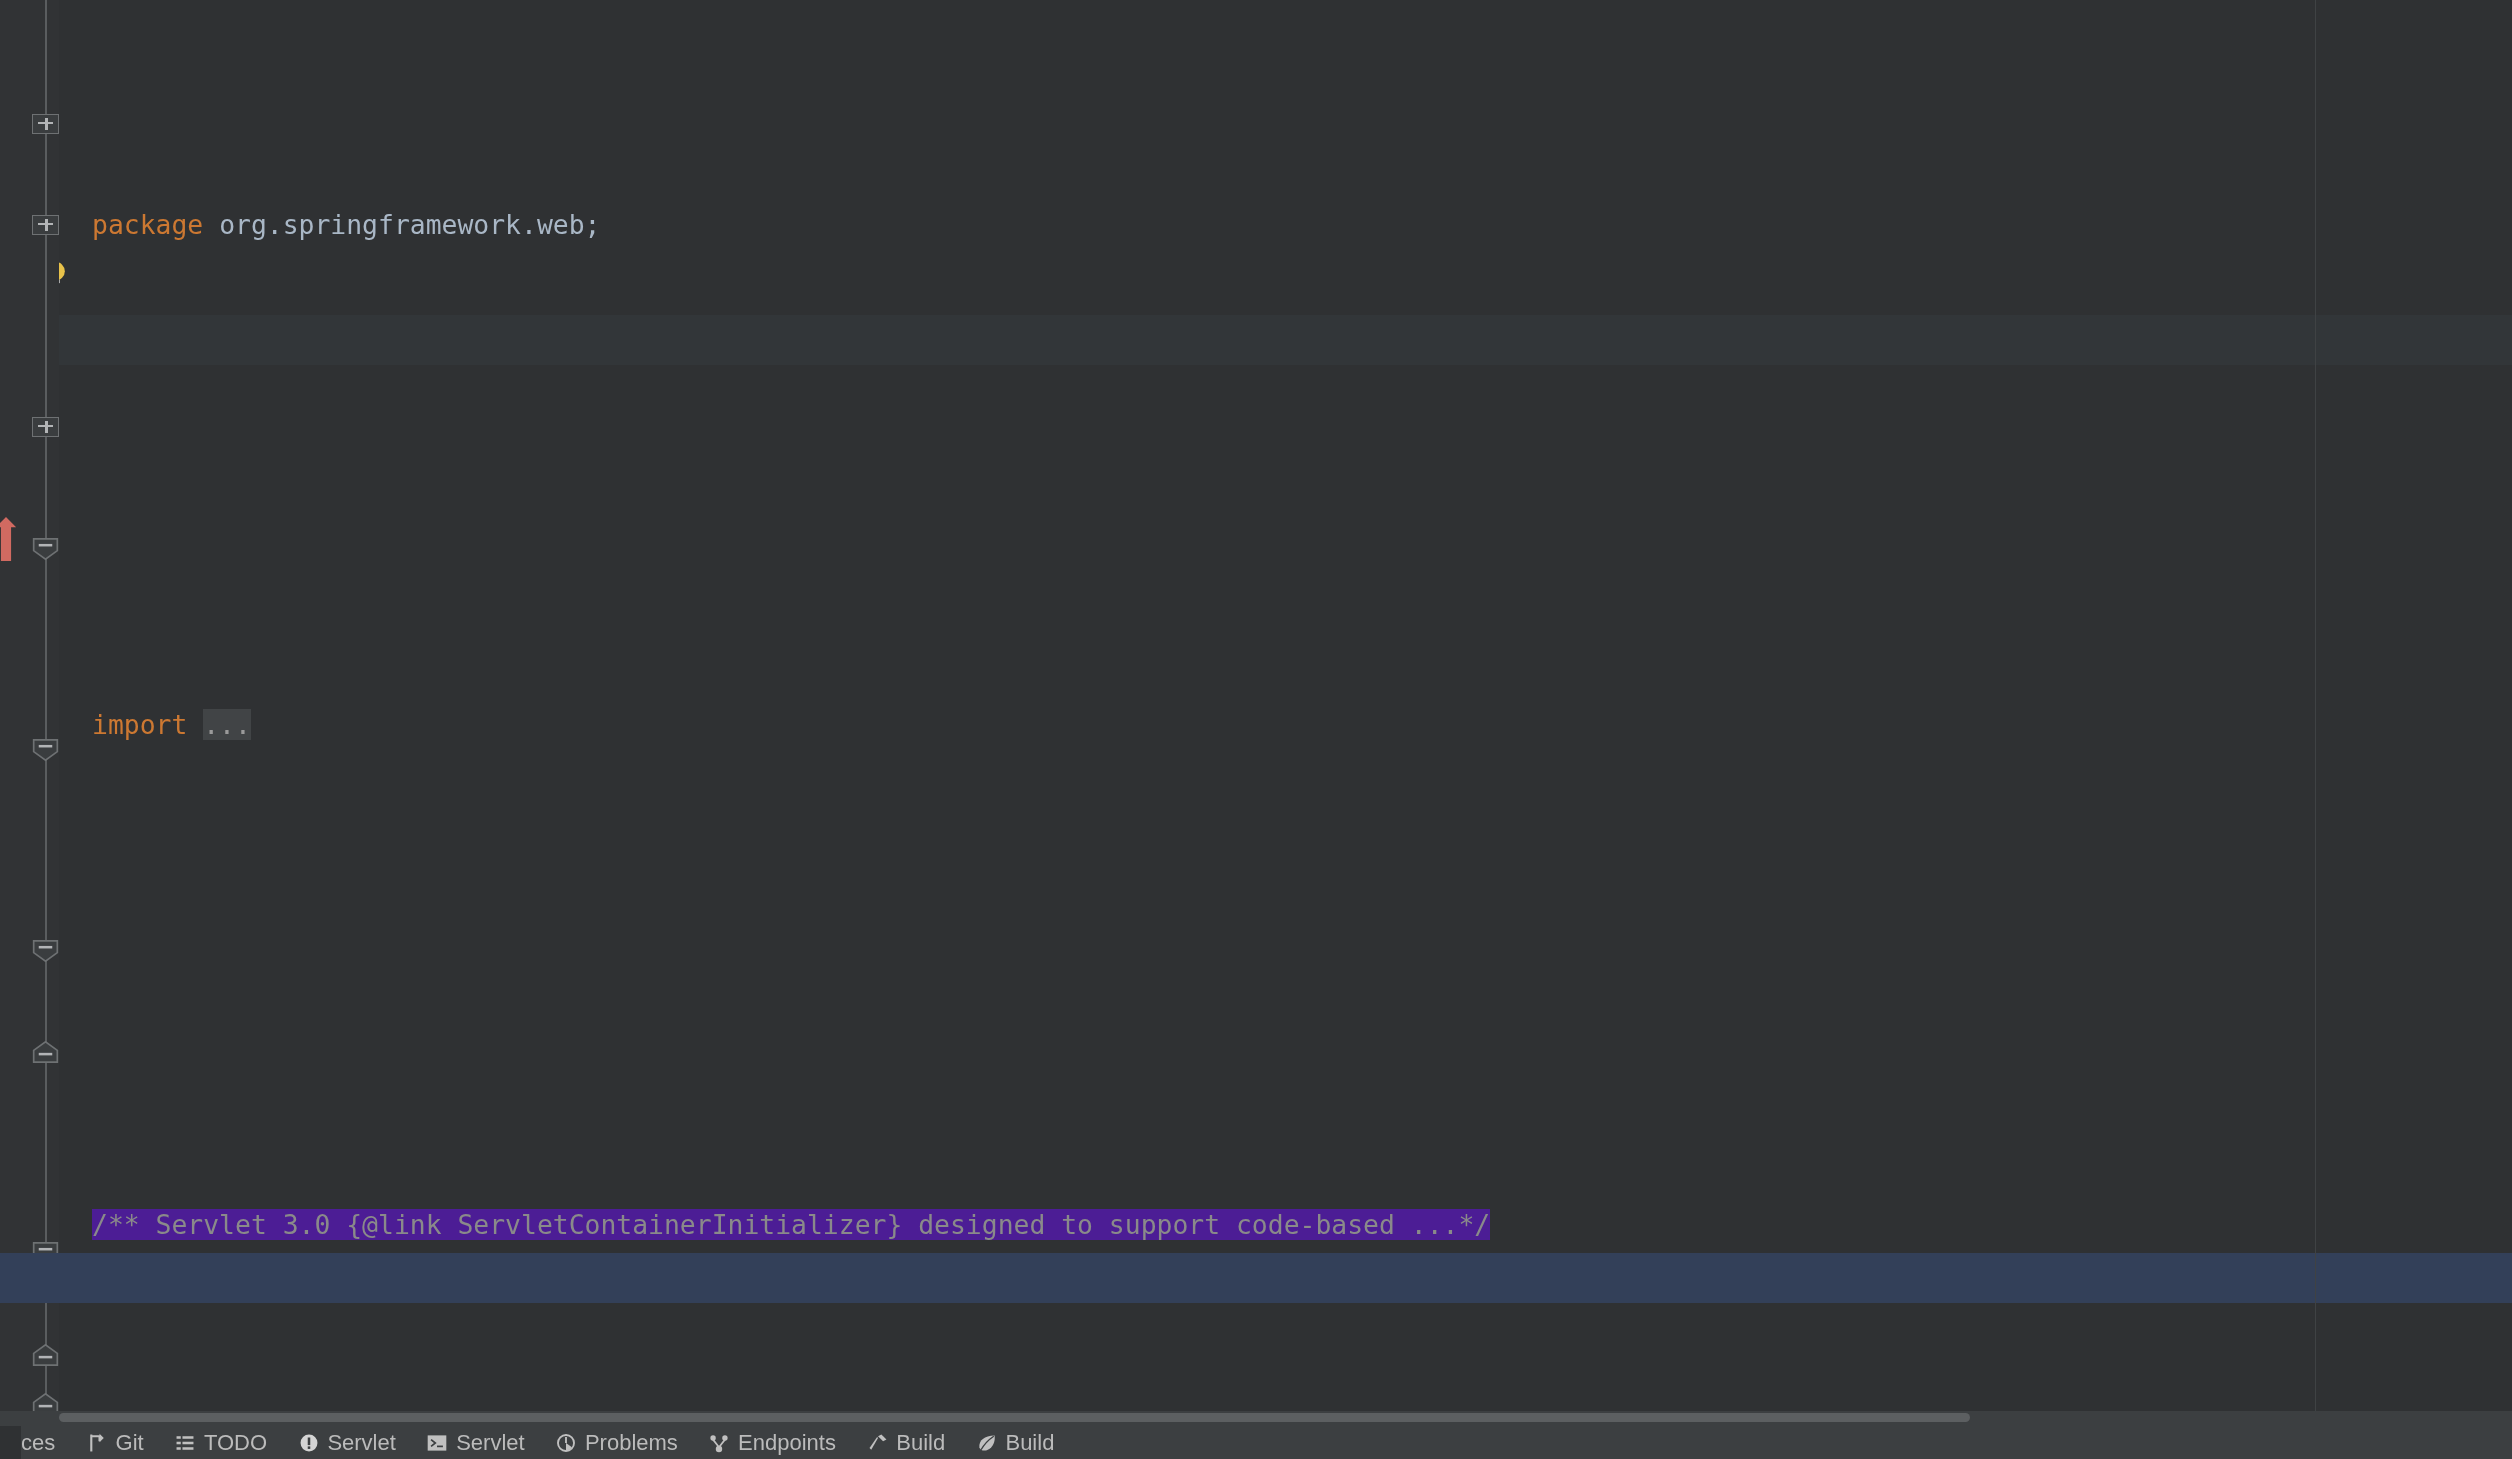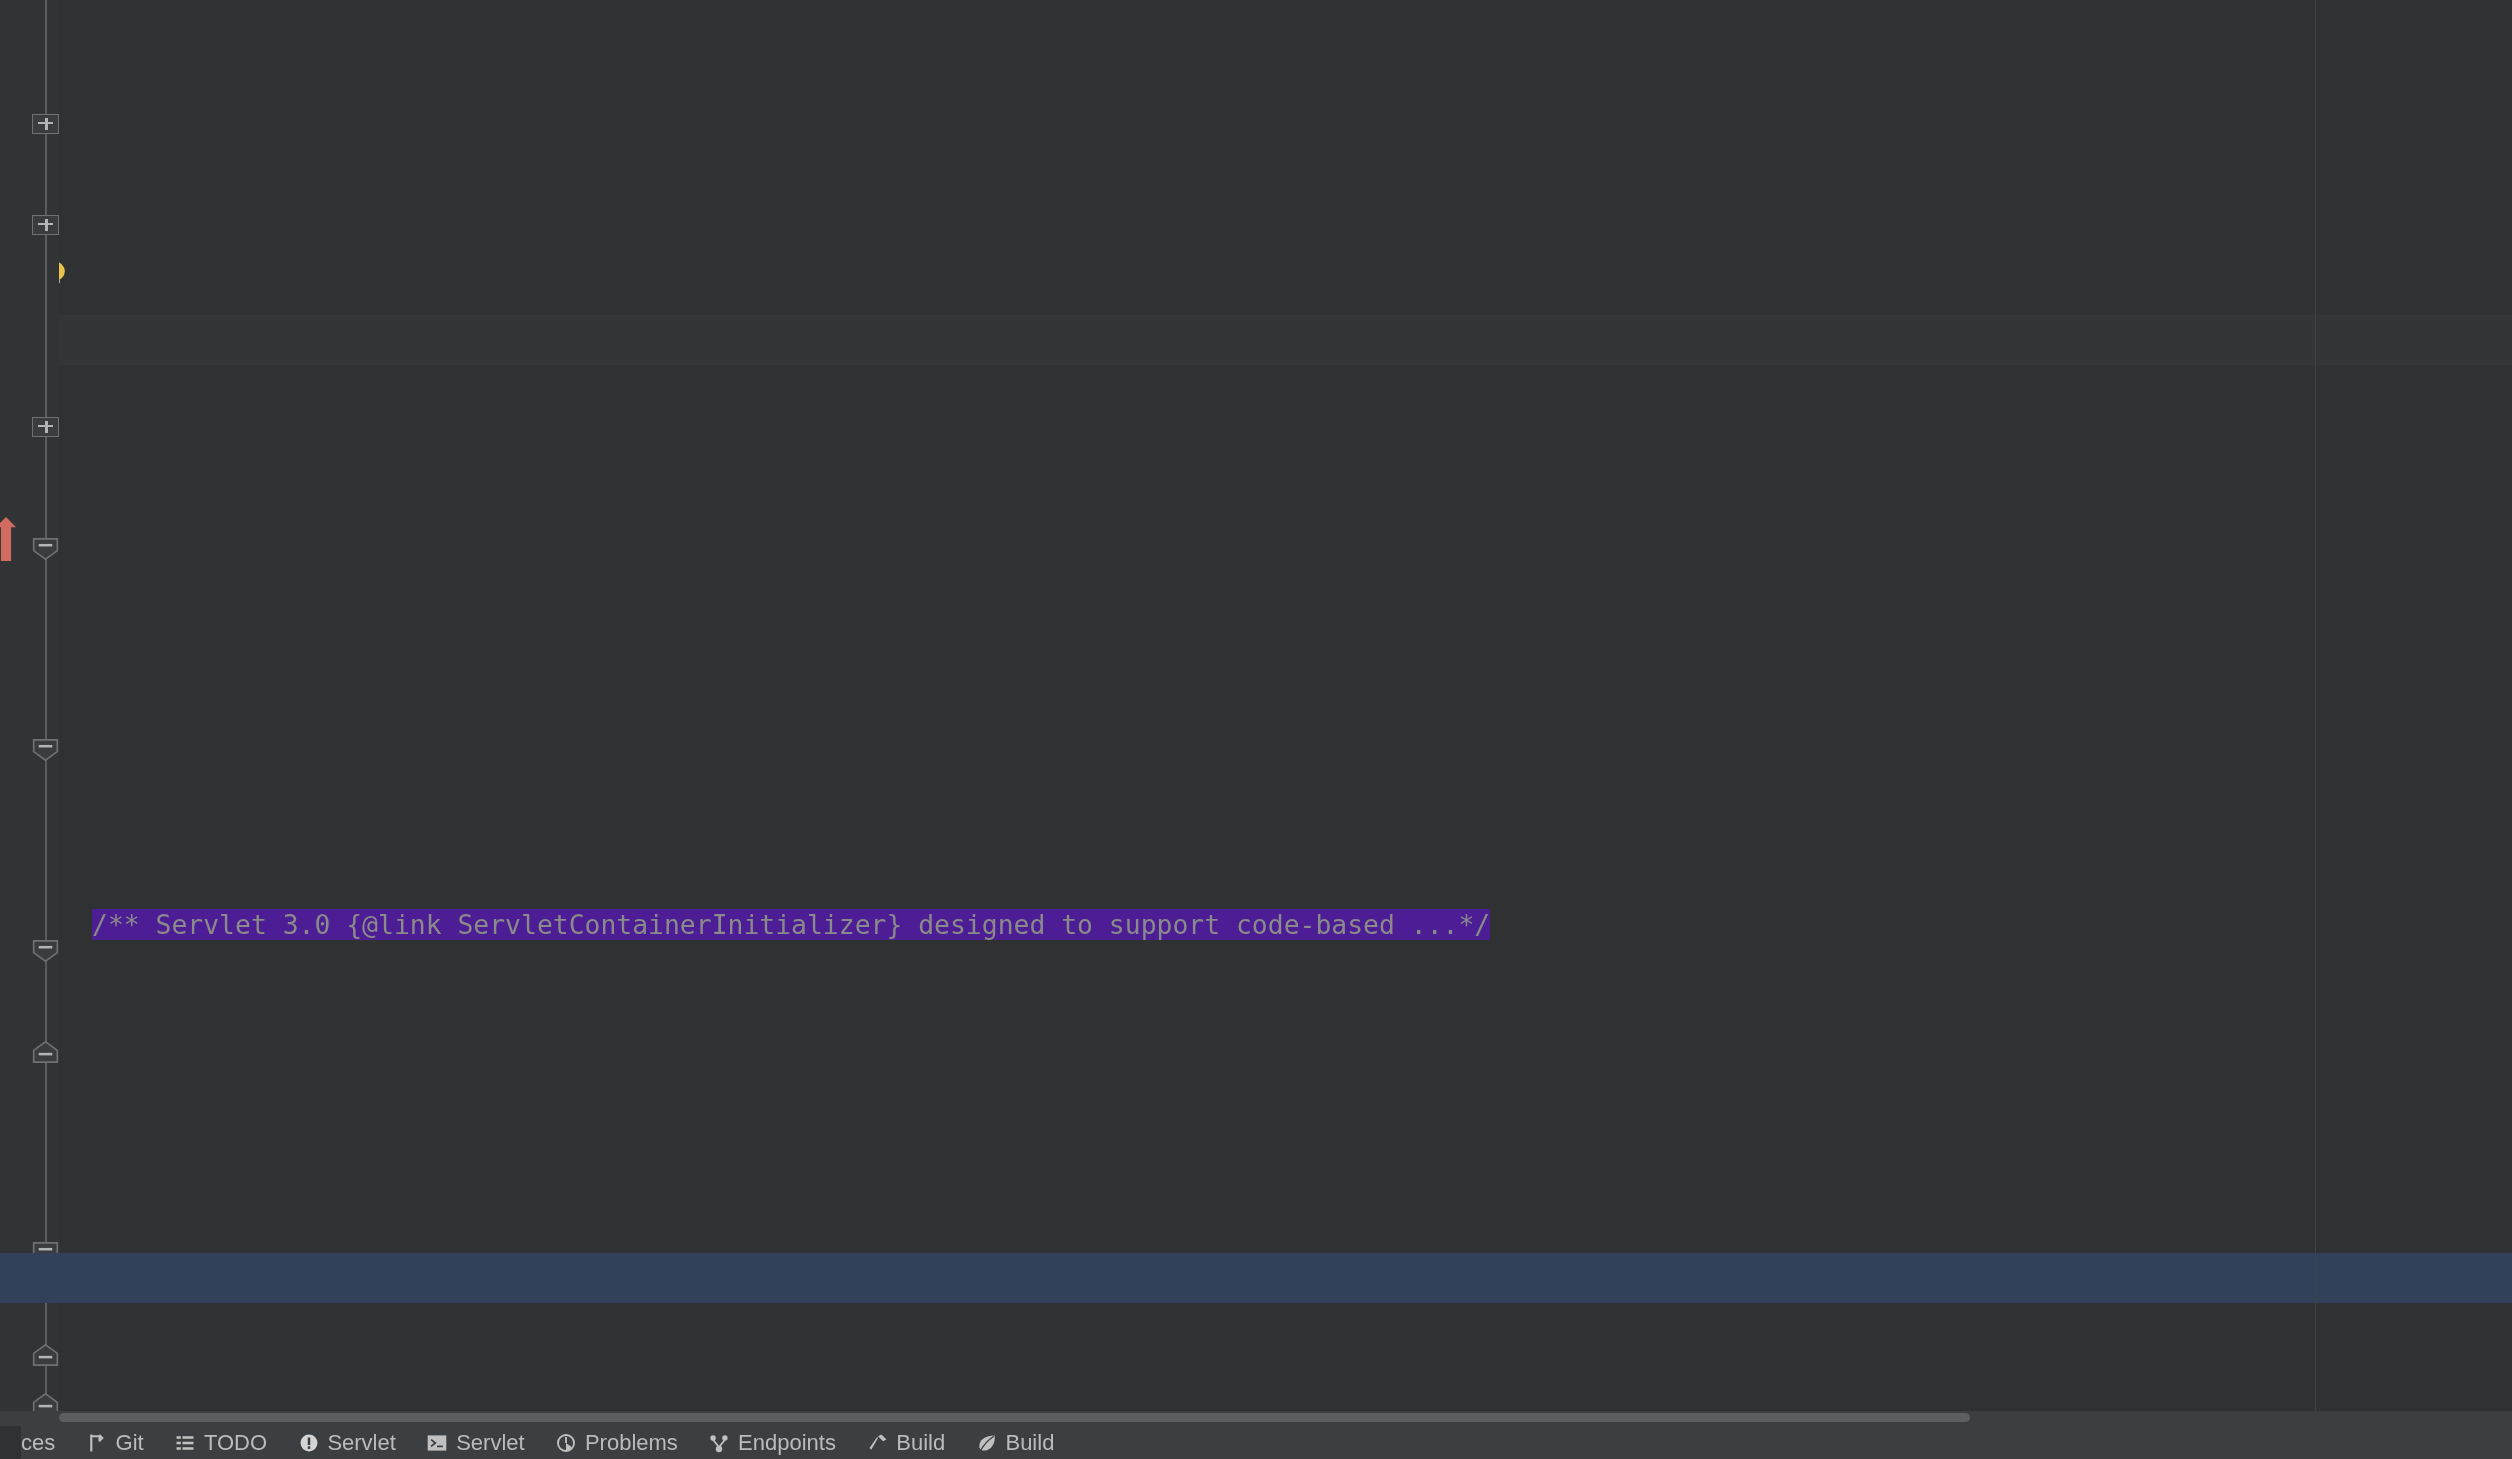"package org.springframework.web;" span.ln { html: none -> <span><span></span><span>package</span> <span>org.springframework.web;</span></span> }
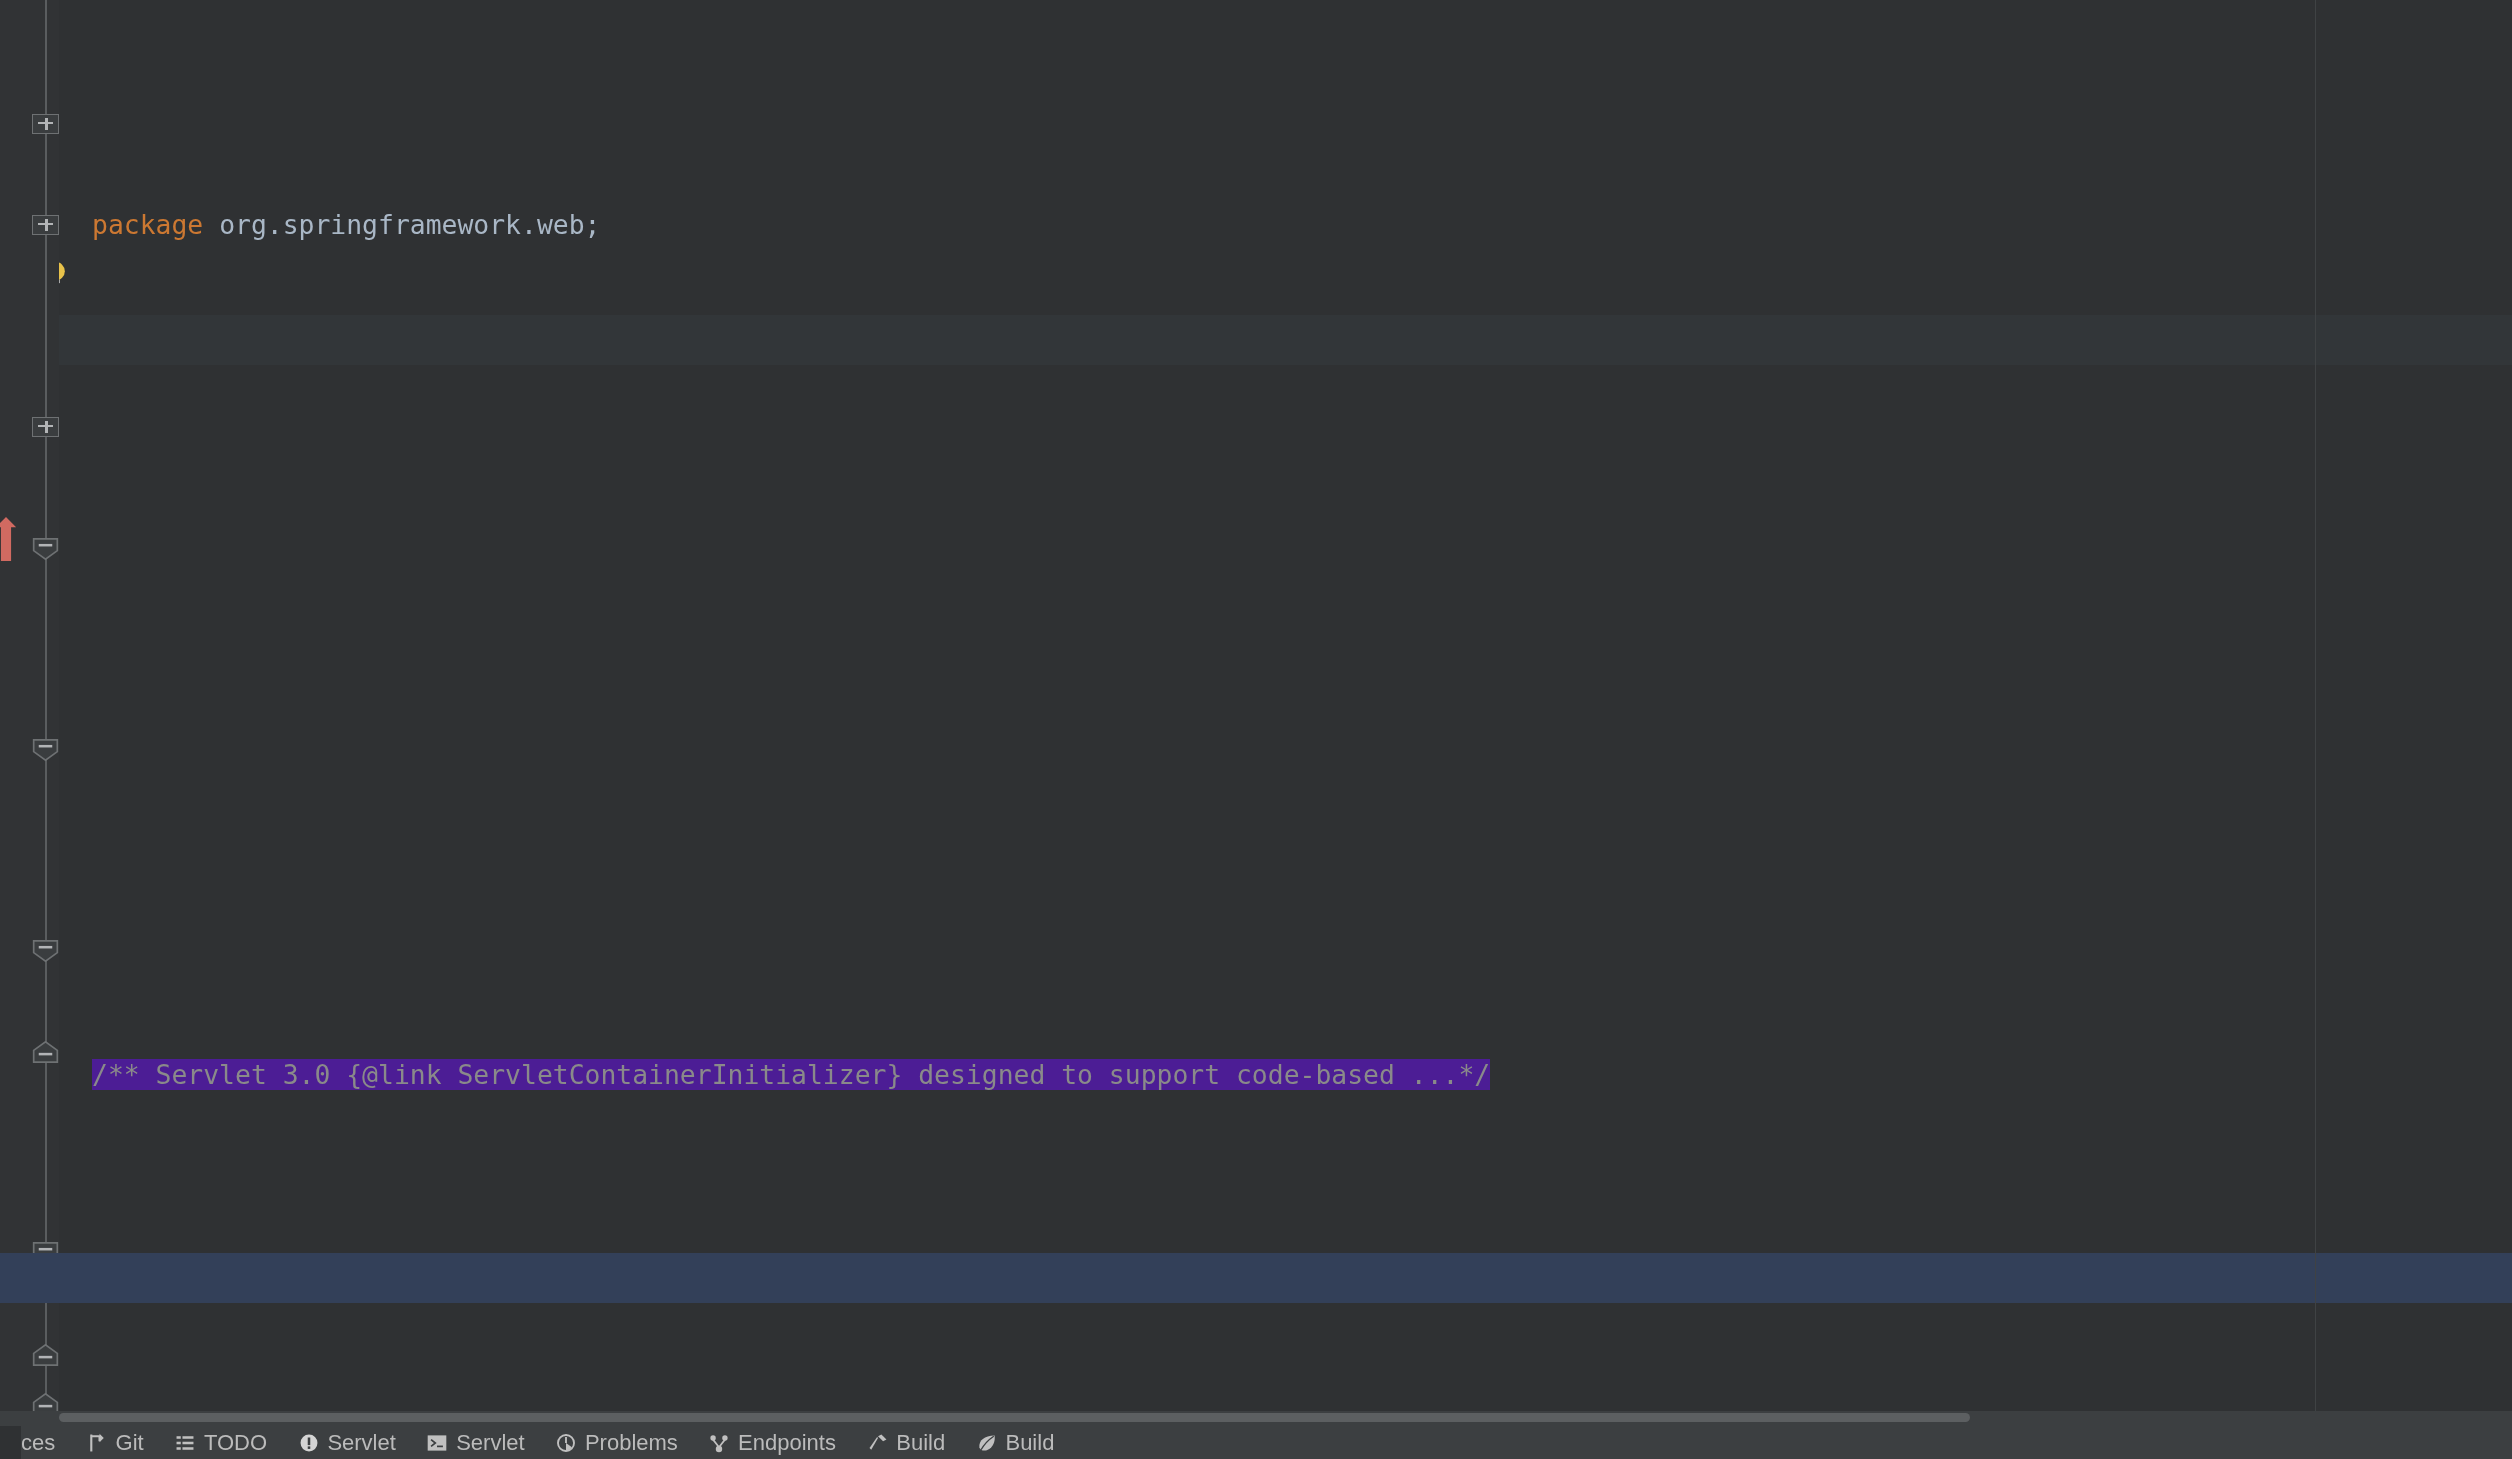"import ..." span.ln { html: none -> <span><span></span><span>import</span> <span>...</span></span> }
